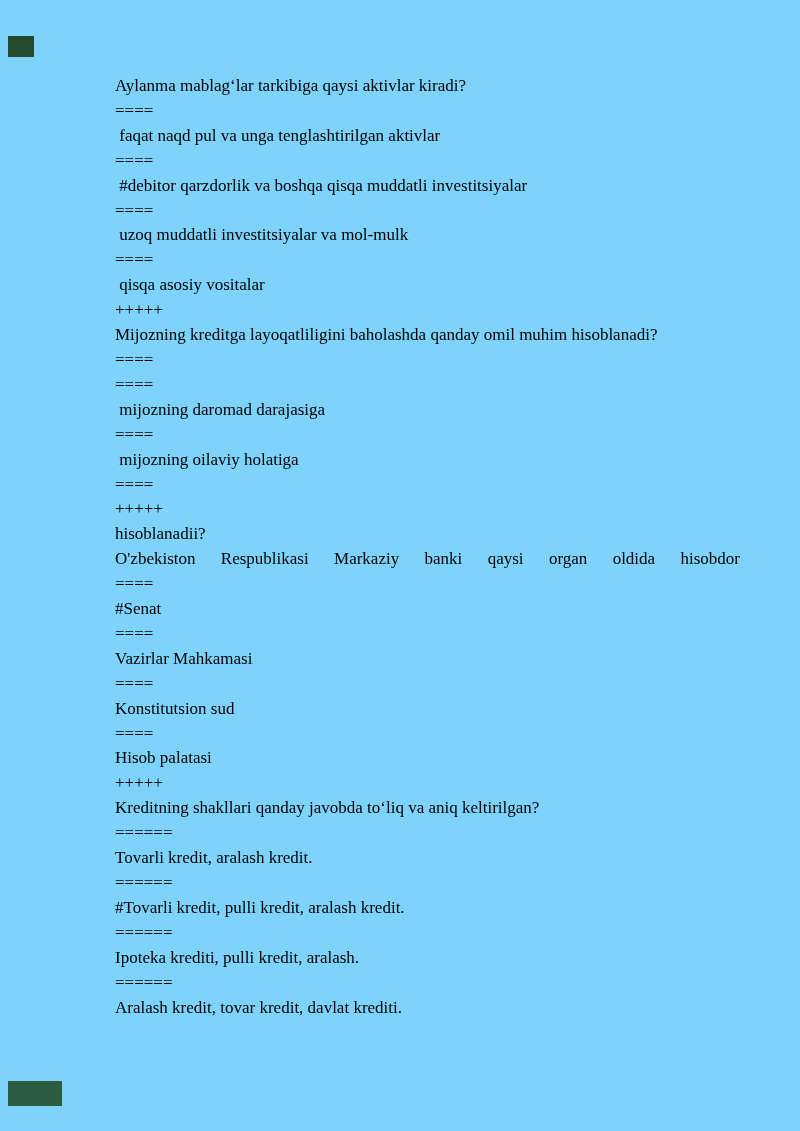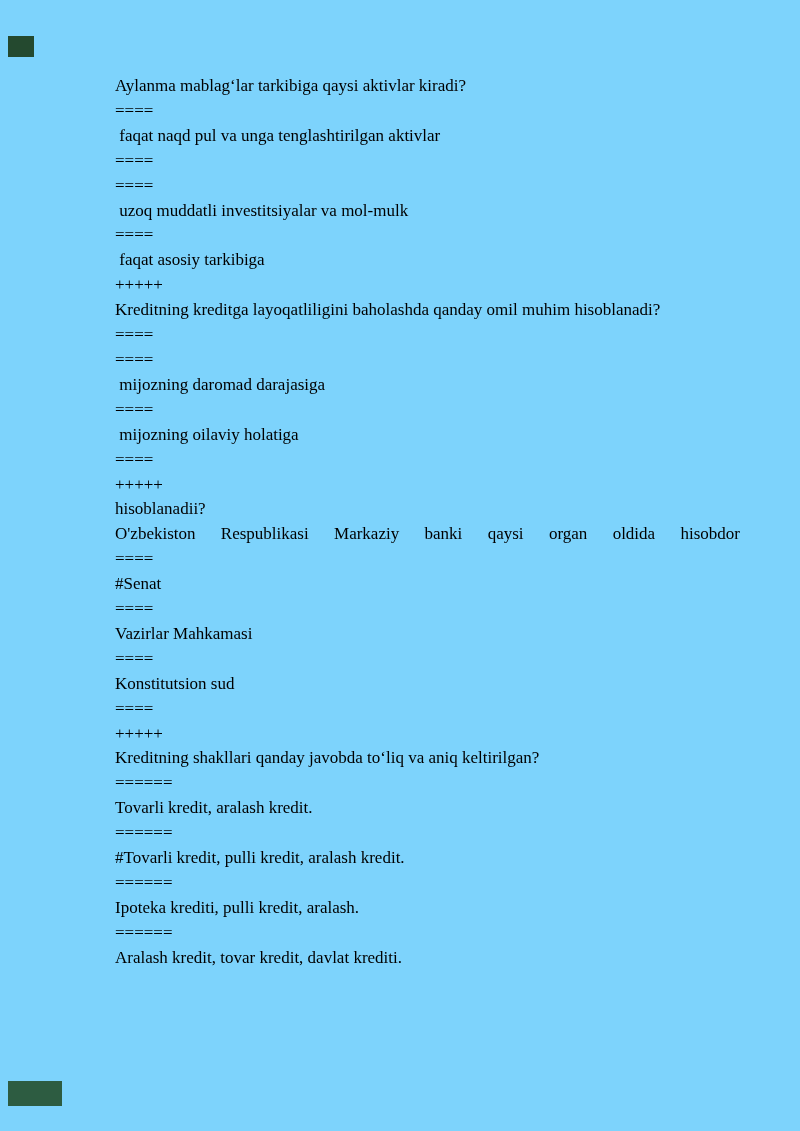"#debitor qarzdorlik va boshqa qisqa" div.line { html: none -> <div> #debitor qarzdorlik va boshqa qisqa muddatli investitsiyalar</div> }
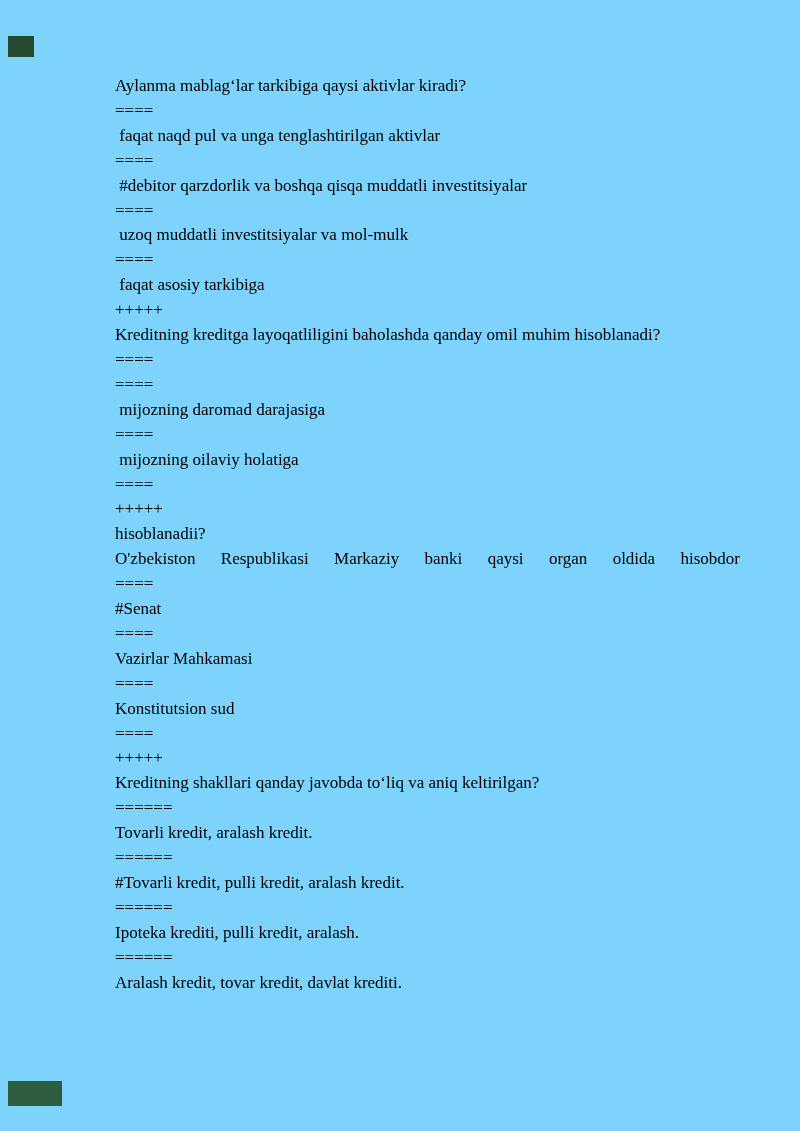"faqat asosiy tarkibiga" div.line { text: faqat asosiy tarkibiga -> qisqa asosiy vositalar }
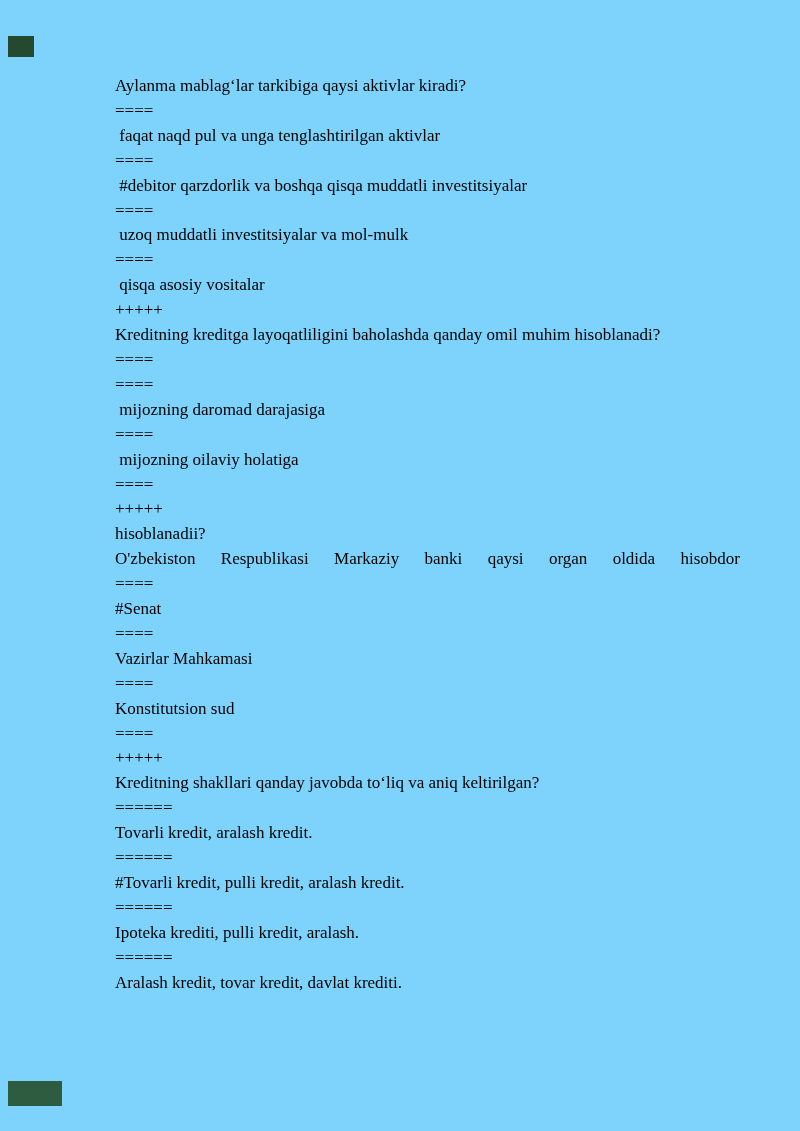"Kreditning kreditga layoqatliligini" div.line { text: Kreditning -> Mijozning }
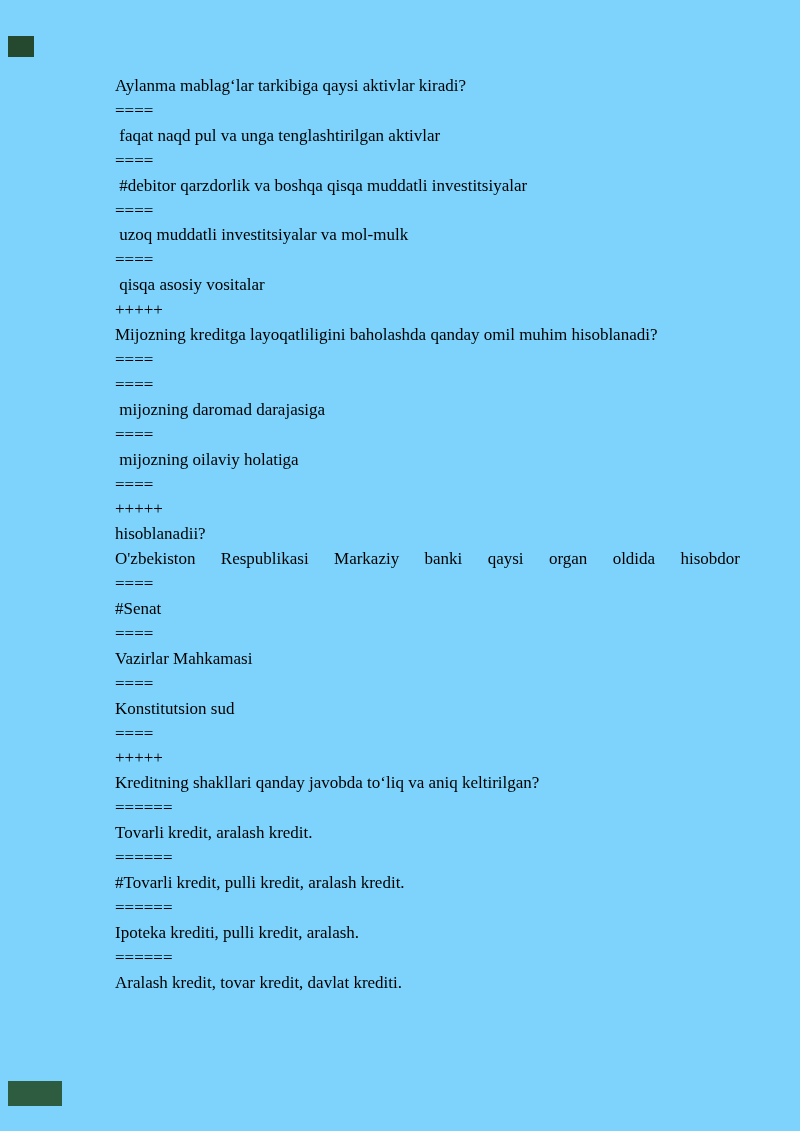"Hisob palatasi" div.line { html: none -> <div>Hisob palatasi</div> }
